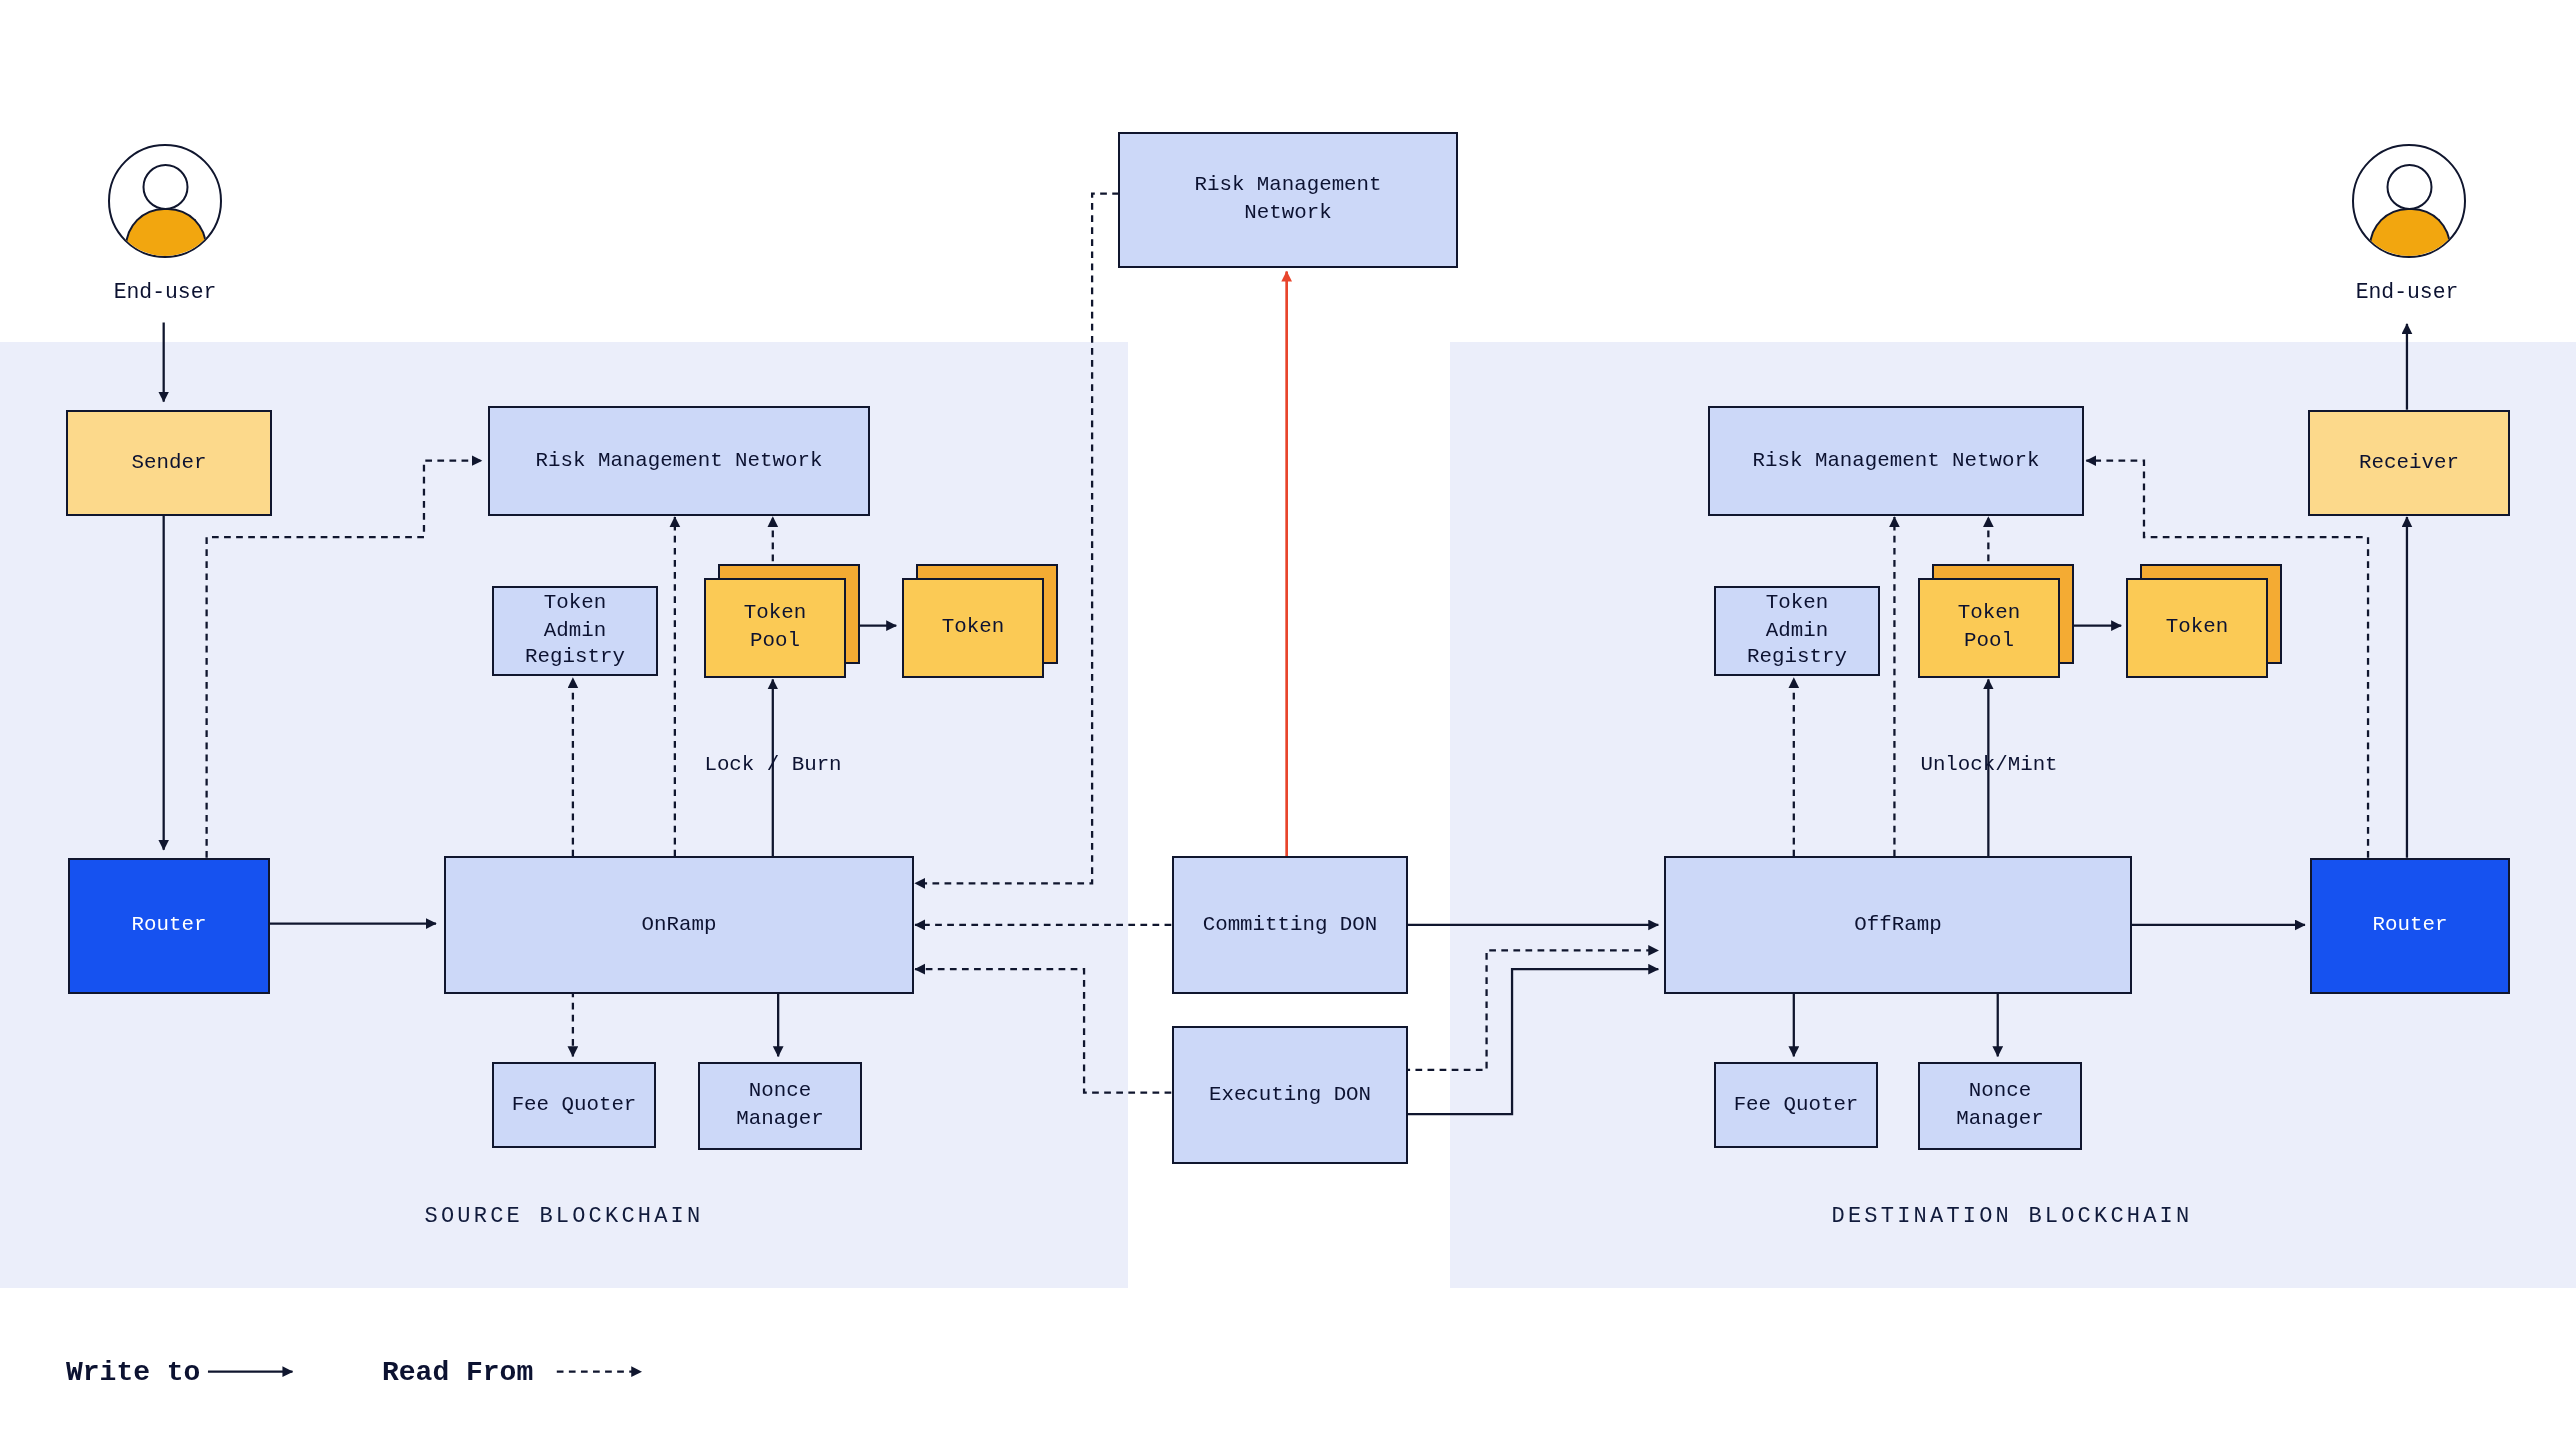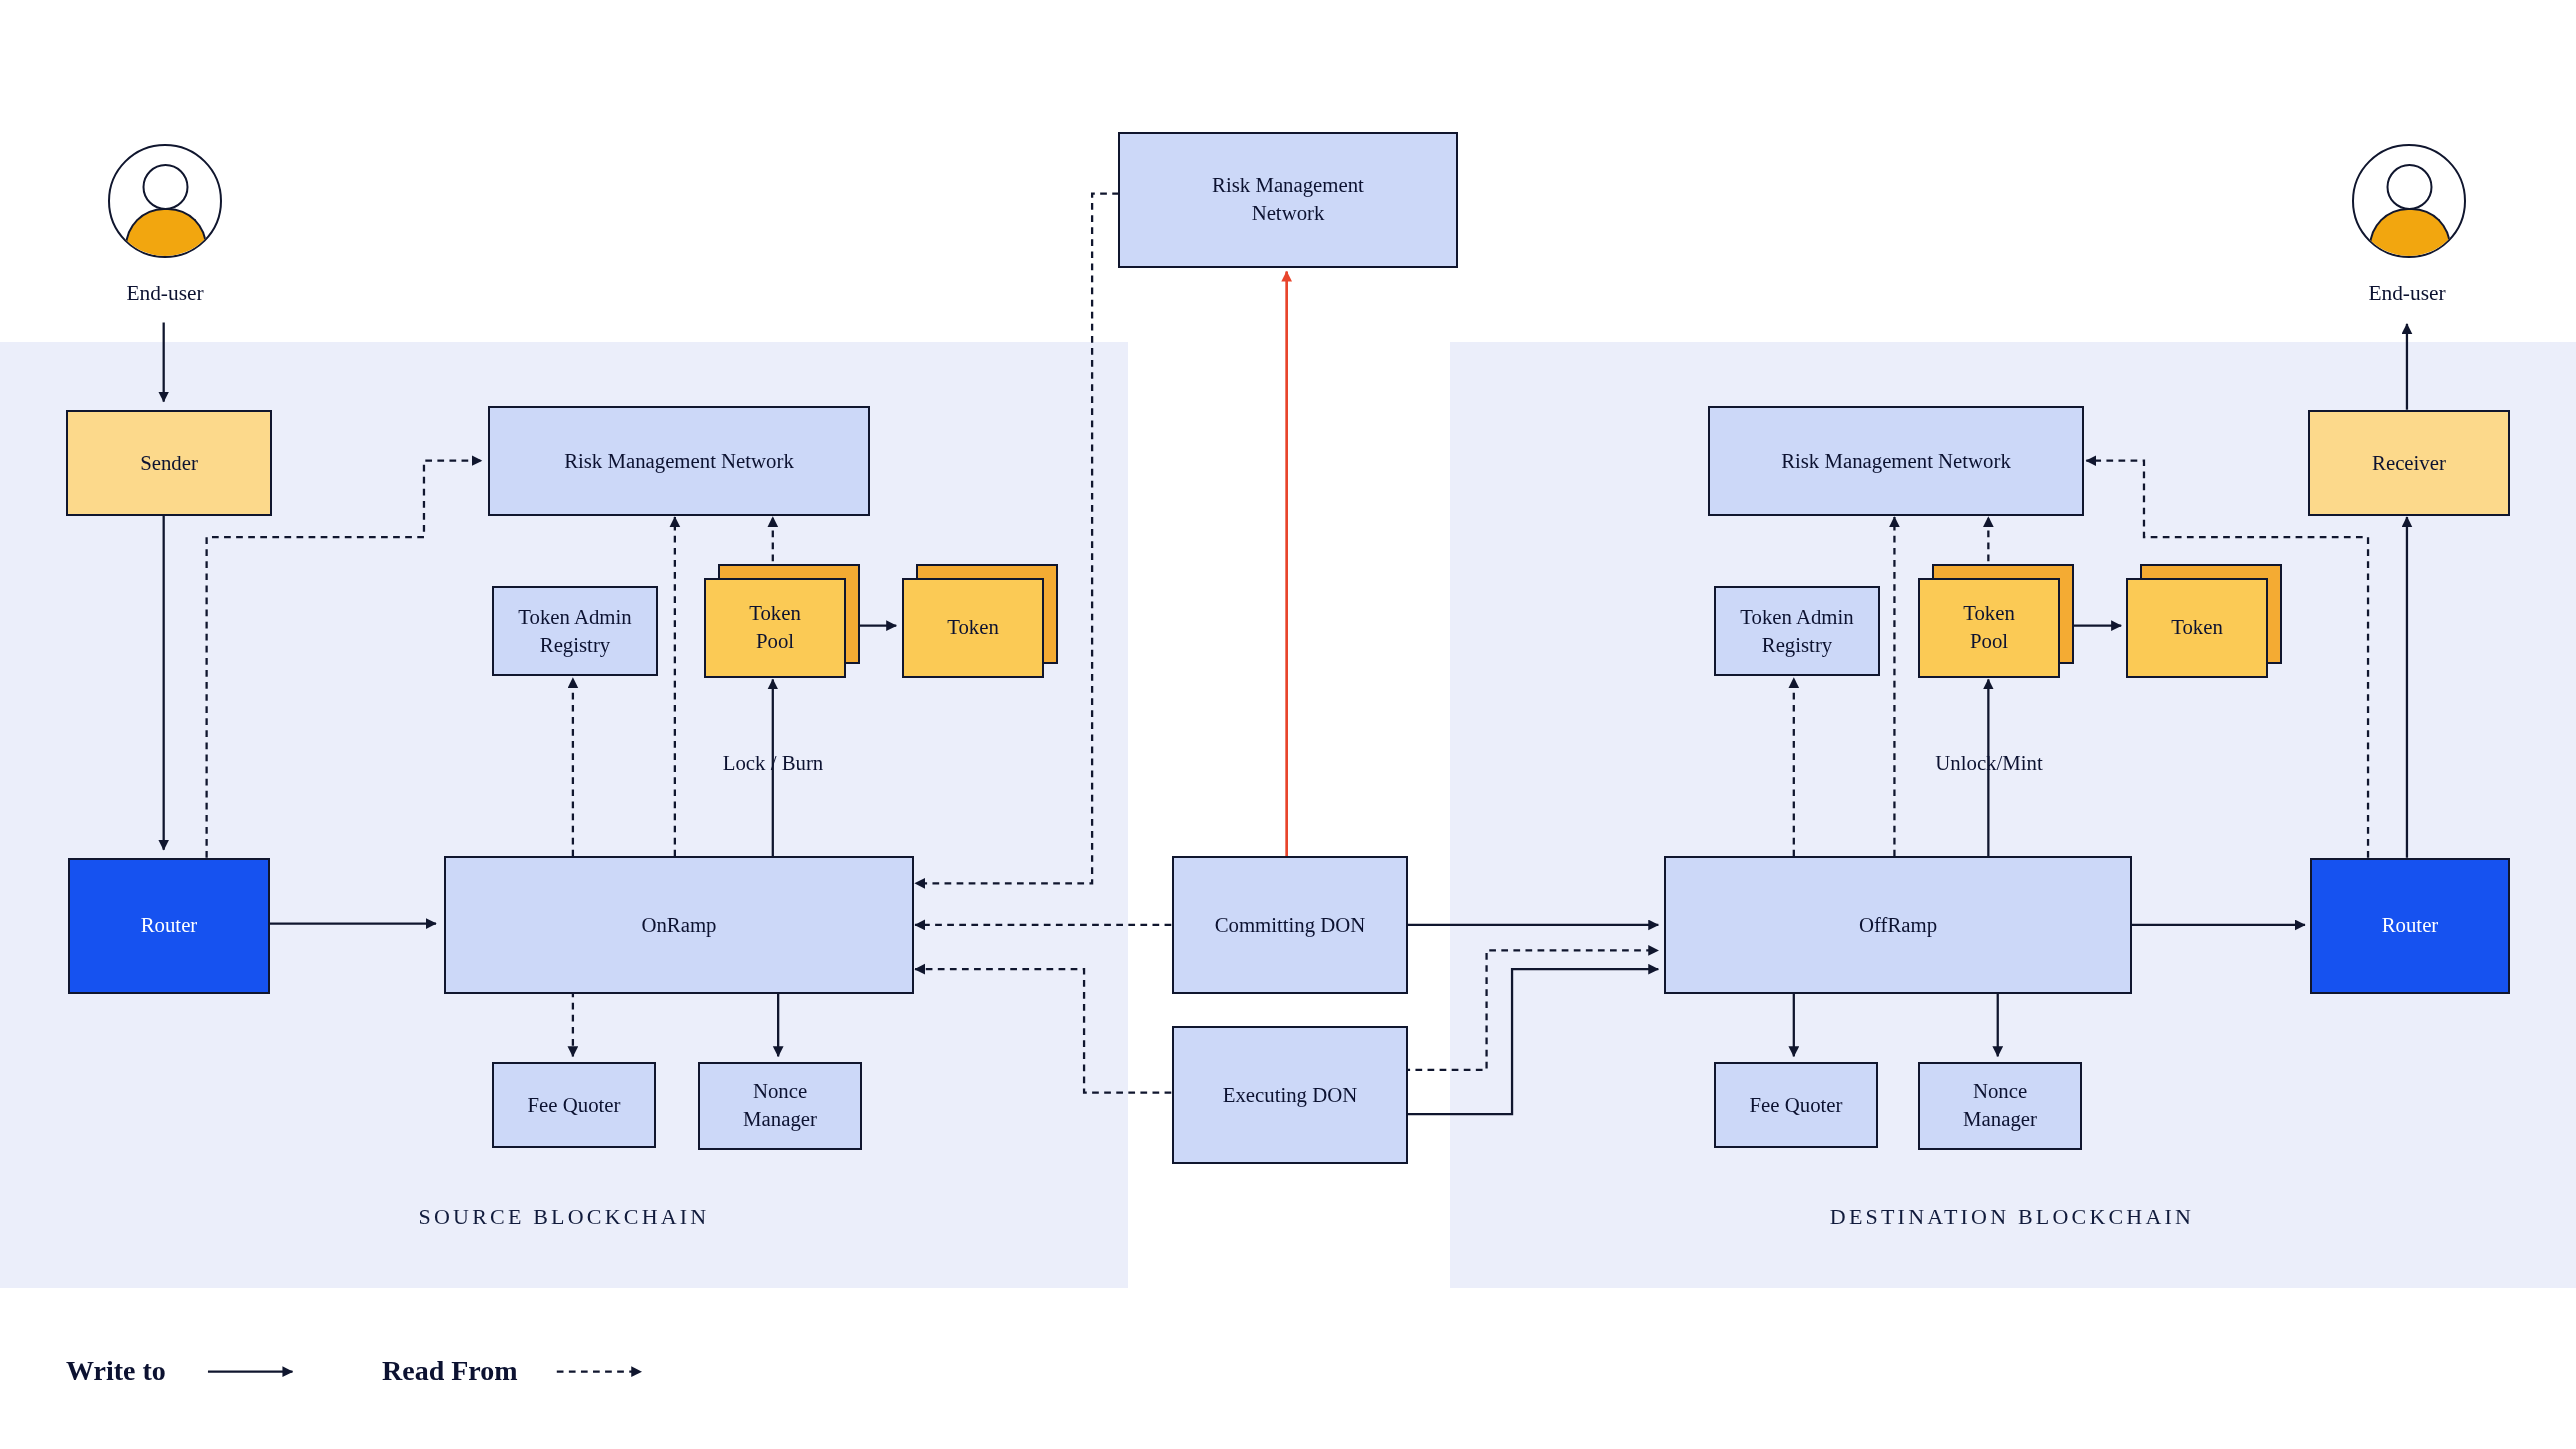"Risk Management Network" .stage { font-family: Liberation Serif, serif -> Liberation Mono, monospace }
